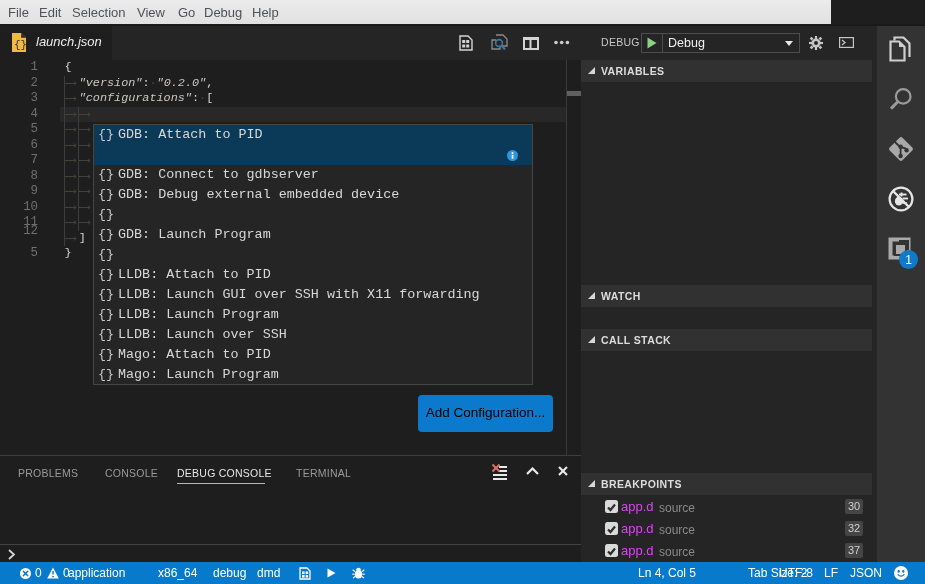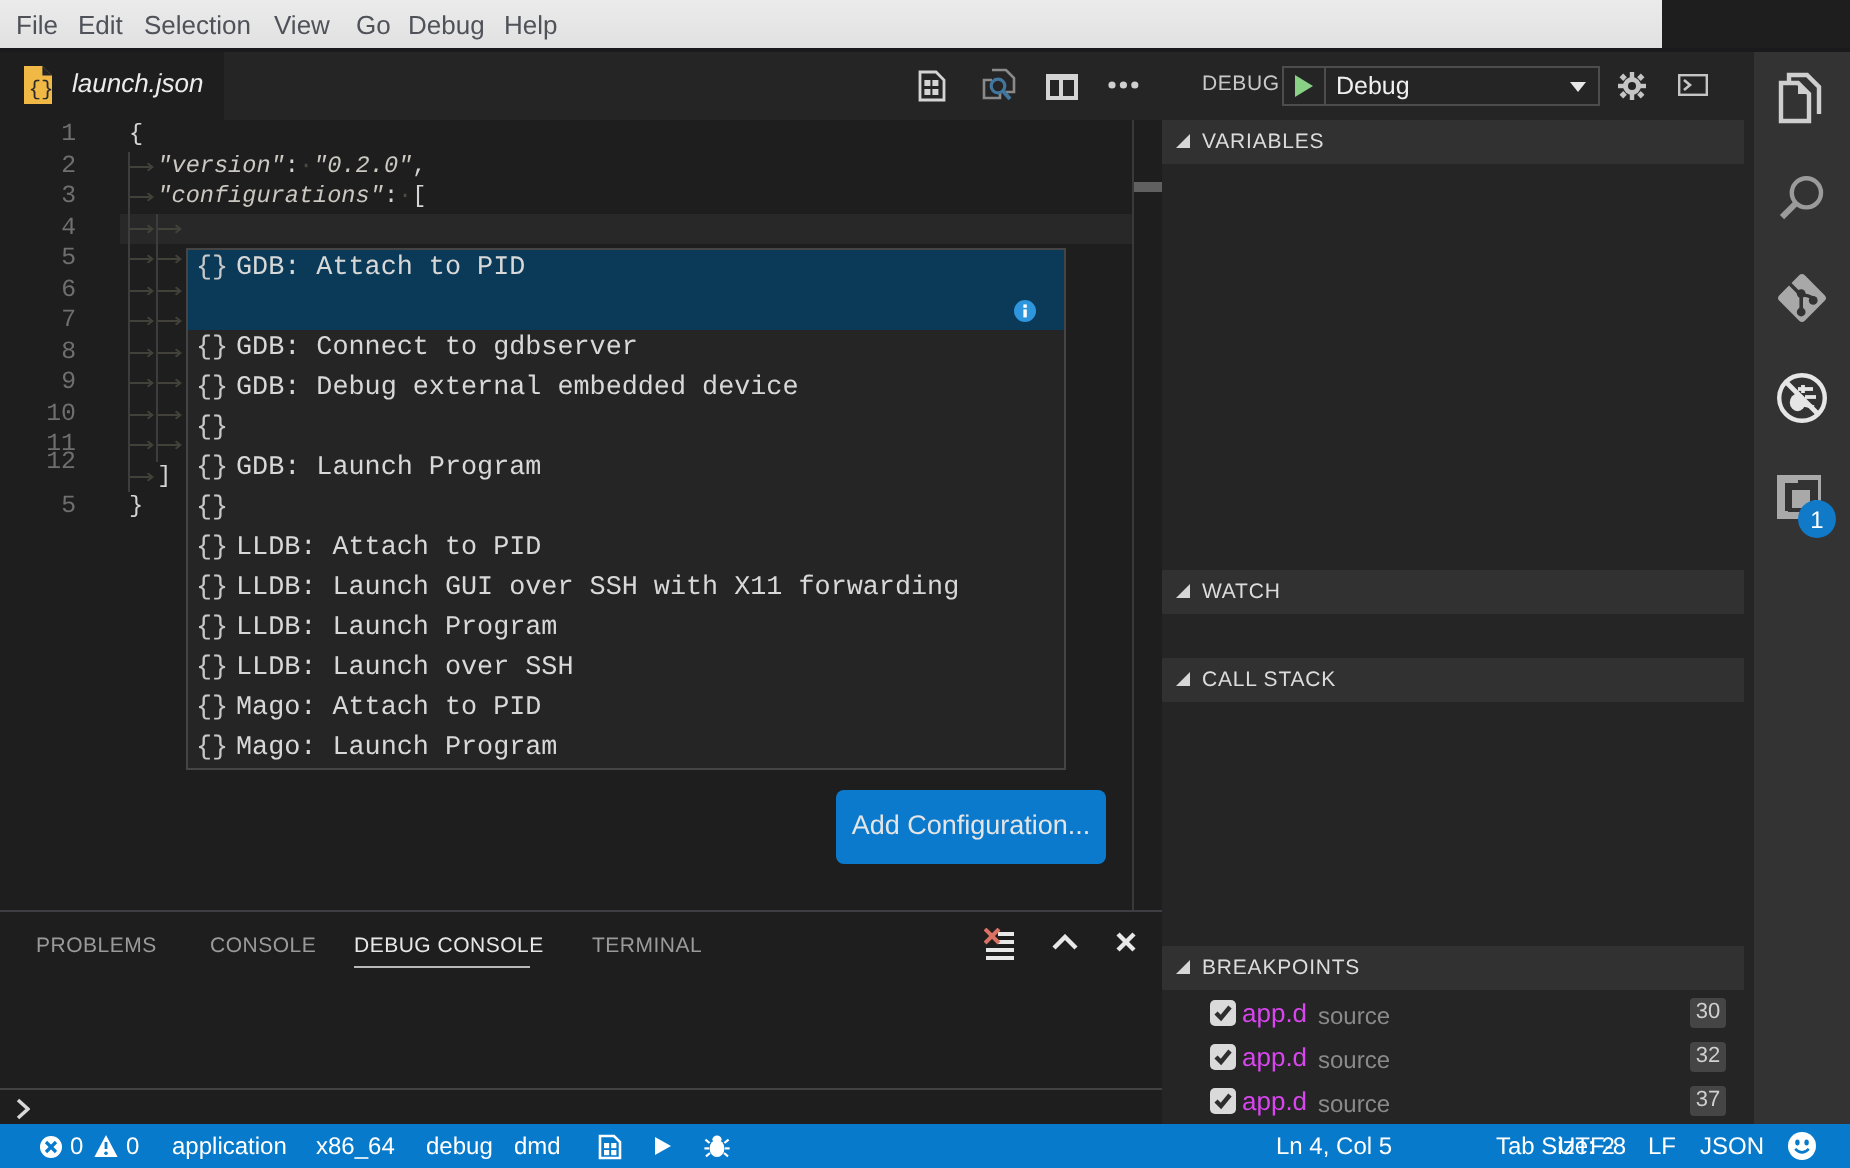"VARIABLES" .shead { font-weight: normal -> bold }
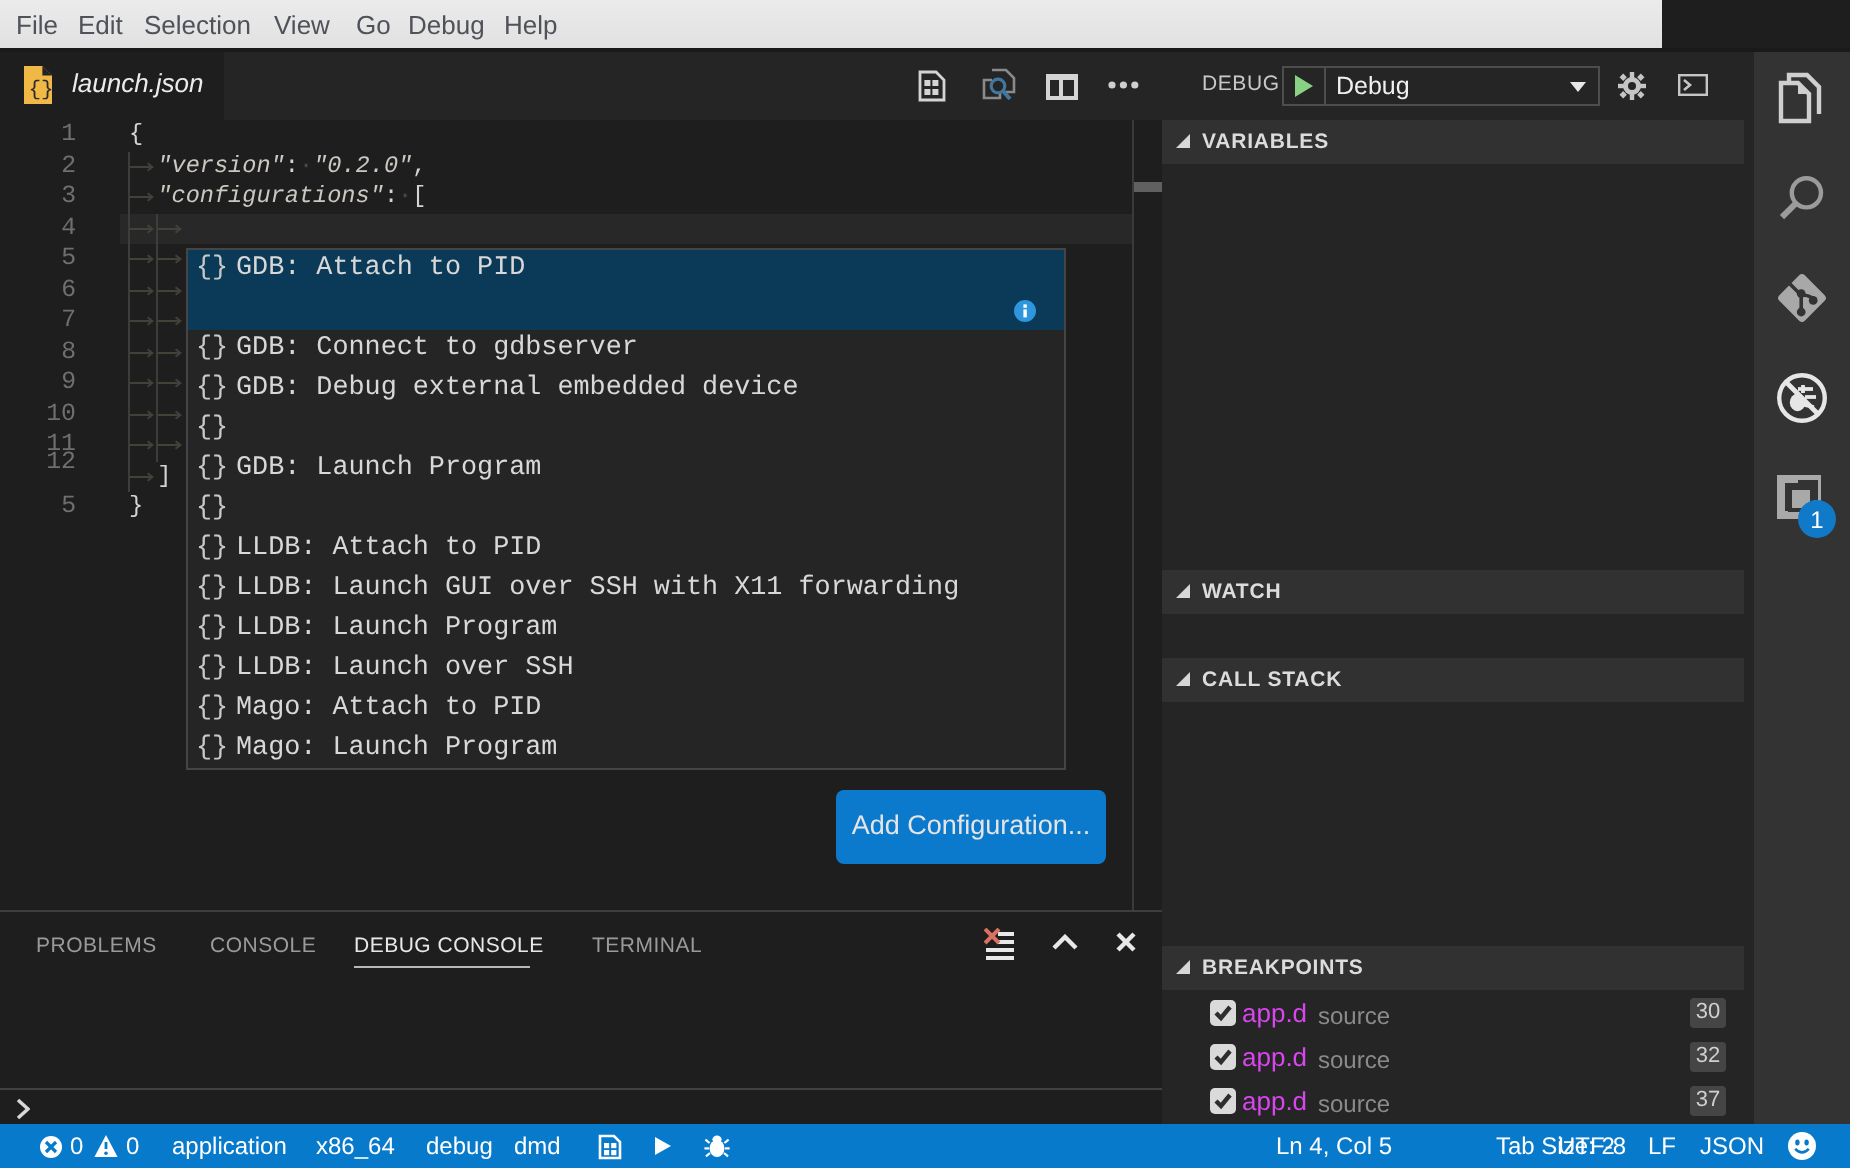"Add Configuration..." #addbtn { color: #e5e5e5 -> #000000 }
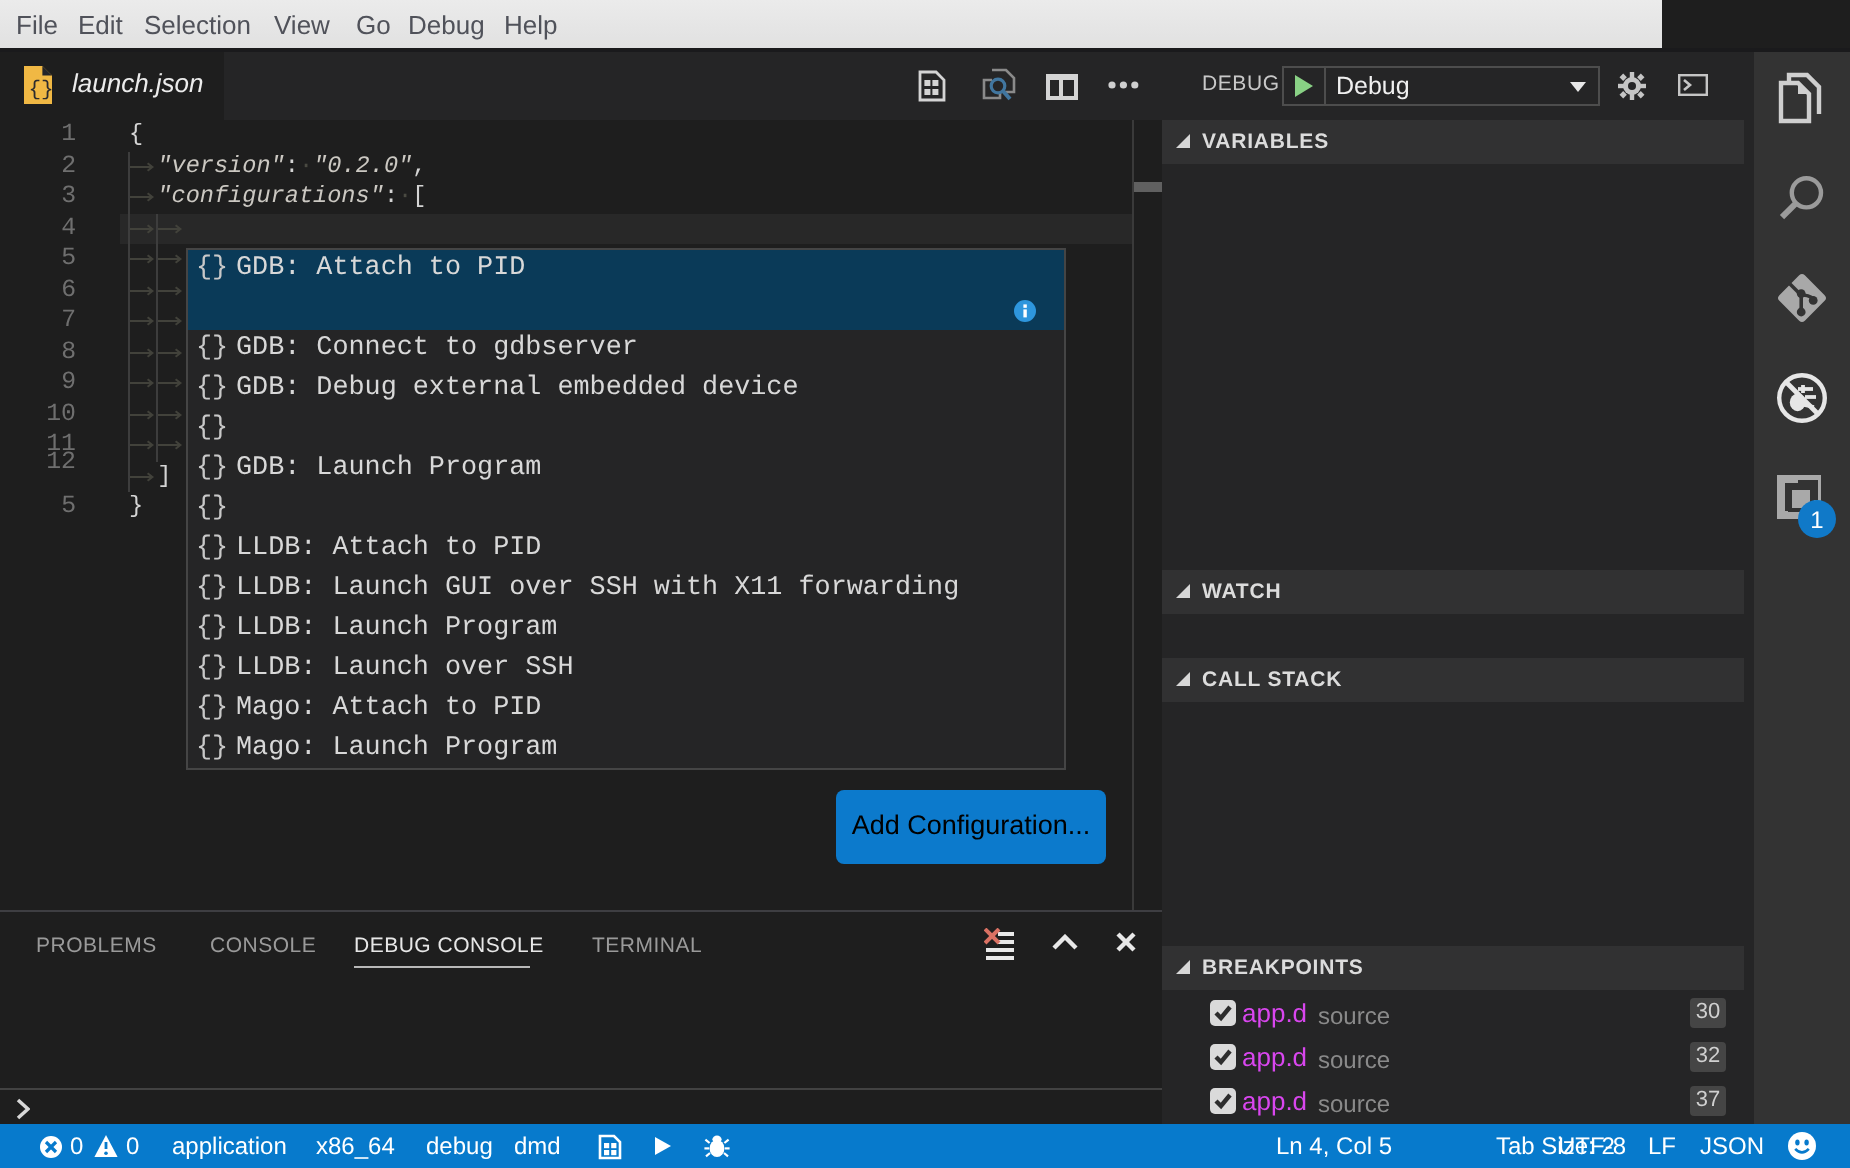"application" span { left: 86px -> 68px }
